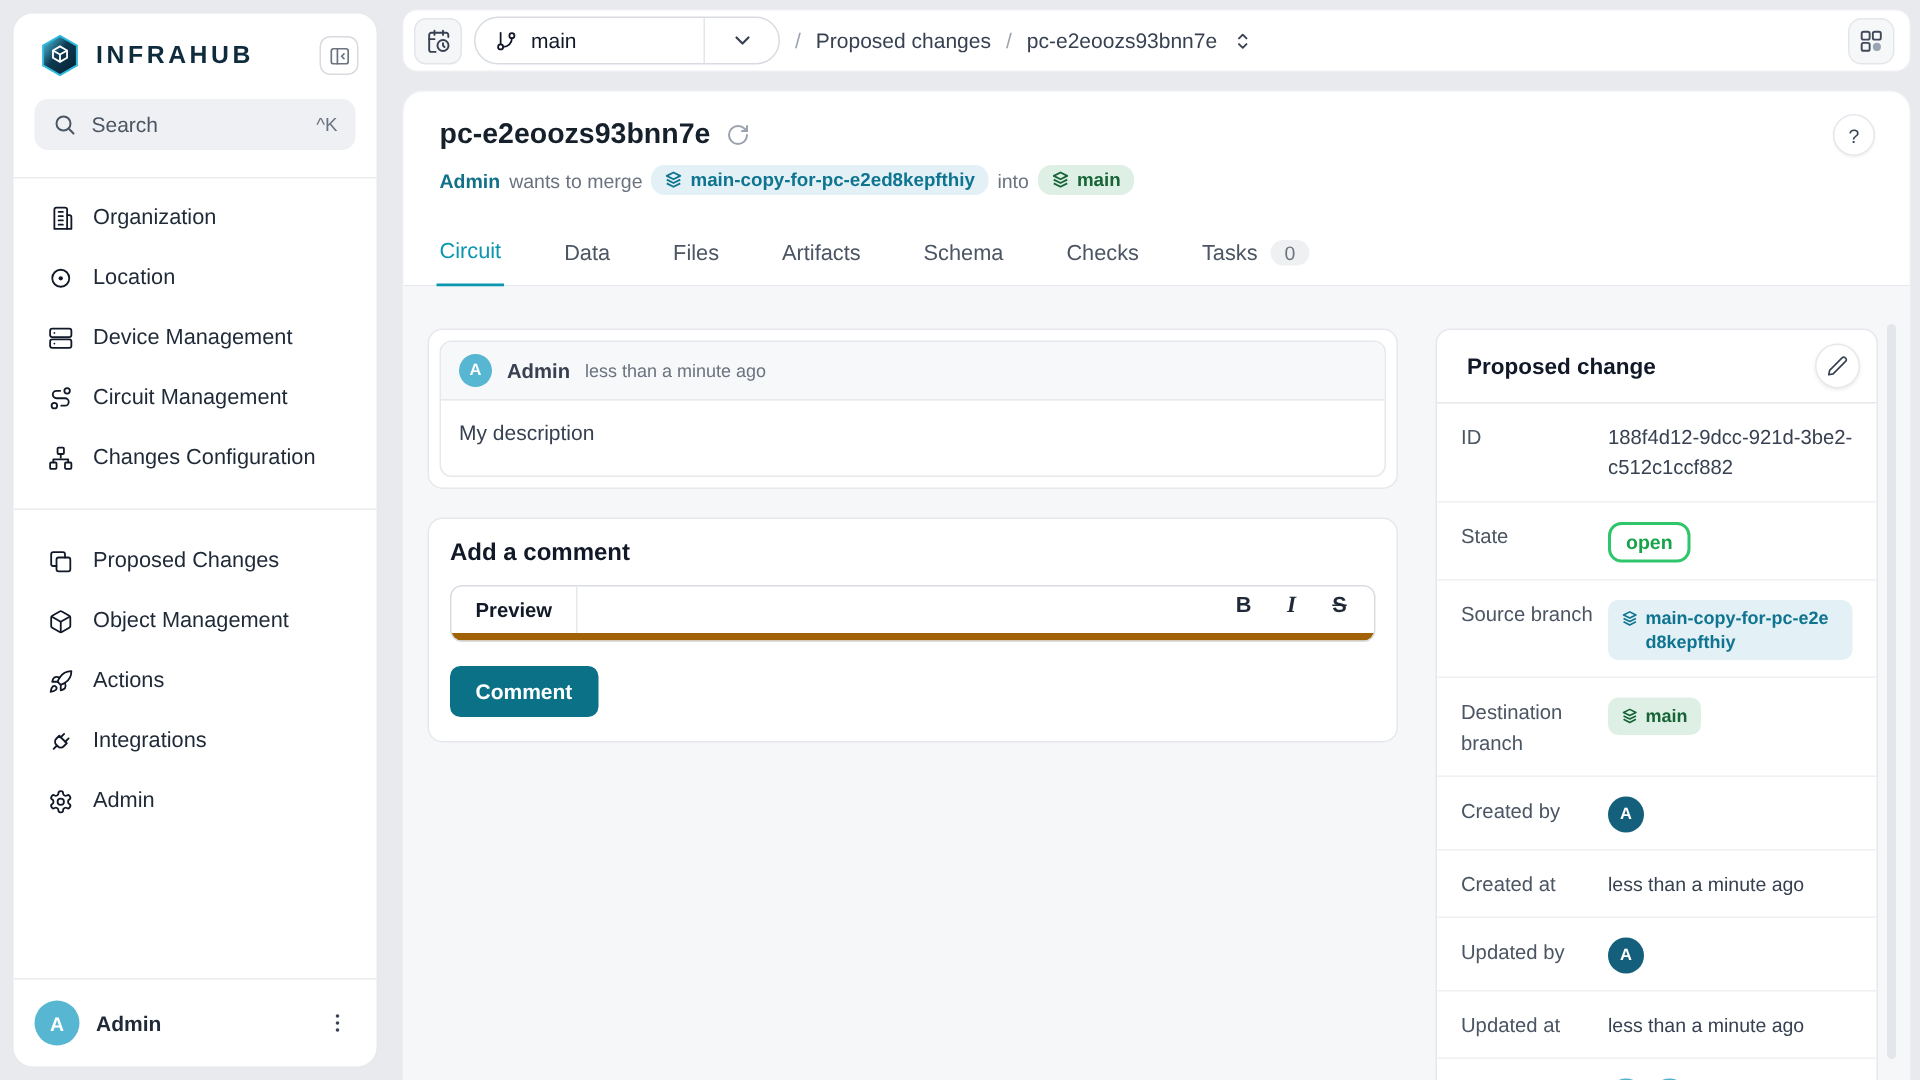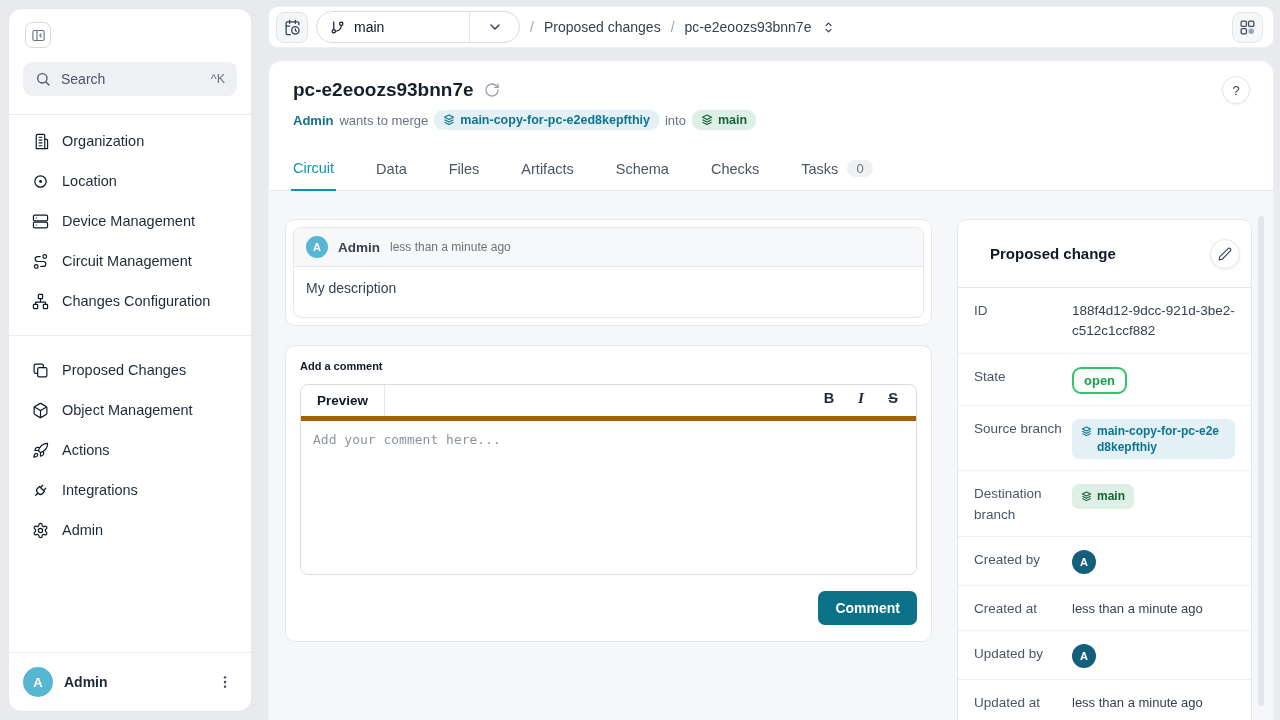"INFRAHUB" div.logo-wrap { html: none -> <div> <span> <svg> <defs> <linearGradient> <stop></stop> <stop></stop> <stop></stop> </linearGradient> </defs> <path></path> <path></path> <path></path> </svg> </span> <span>INFRAHUB</span> </div> }
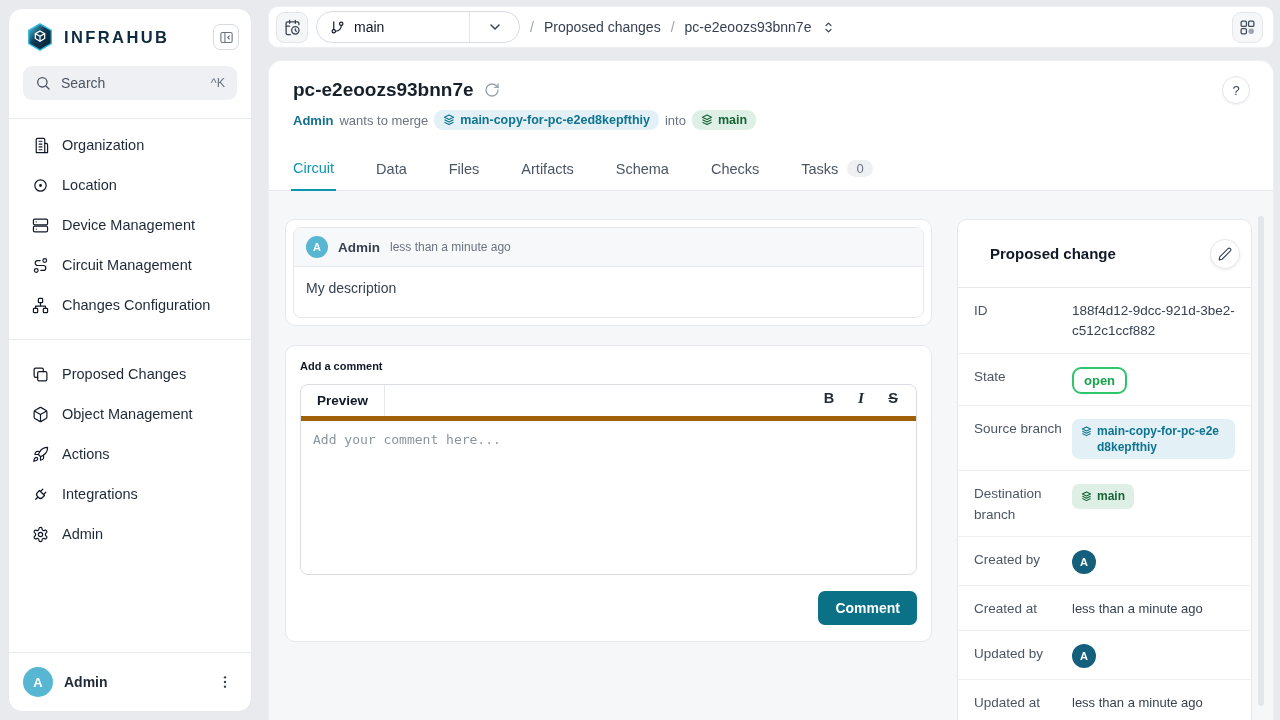"Proposed change" .panel-title { margin: 16px -> 4px }
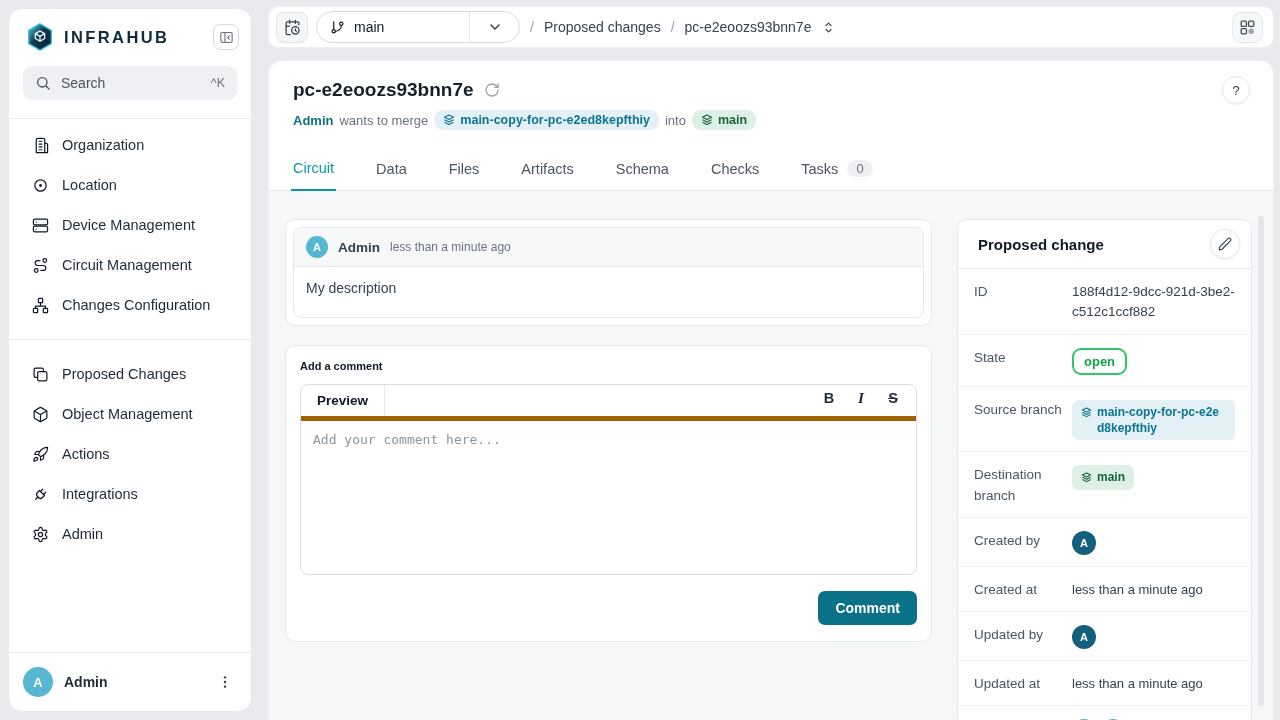"Add a comment" .form-title { font-size: 11px -> 16px }
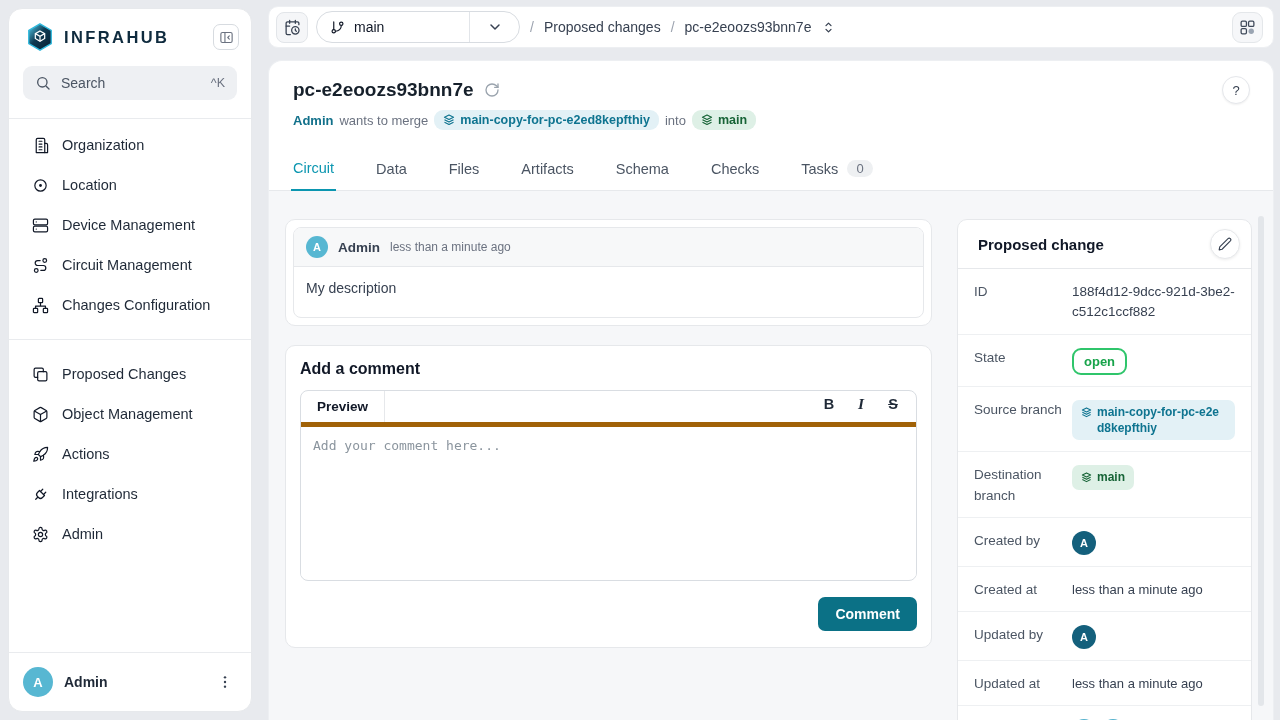"Add your comment here..." textarea.ed-area { html: <textarea></textarea> -> none }
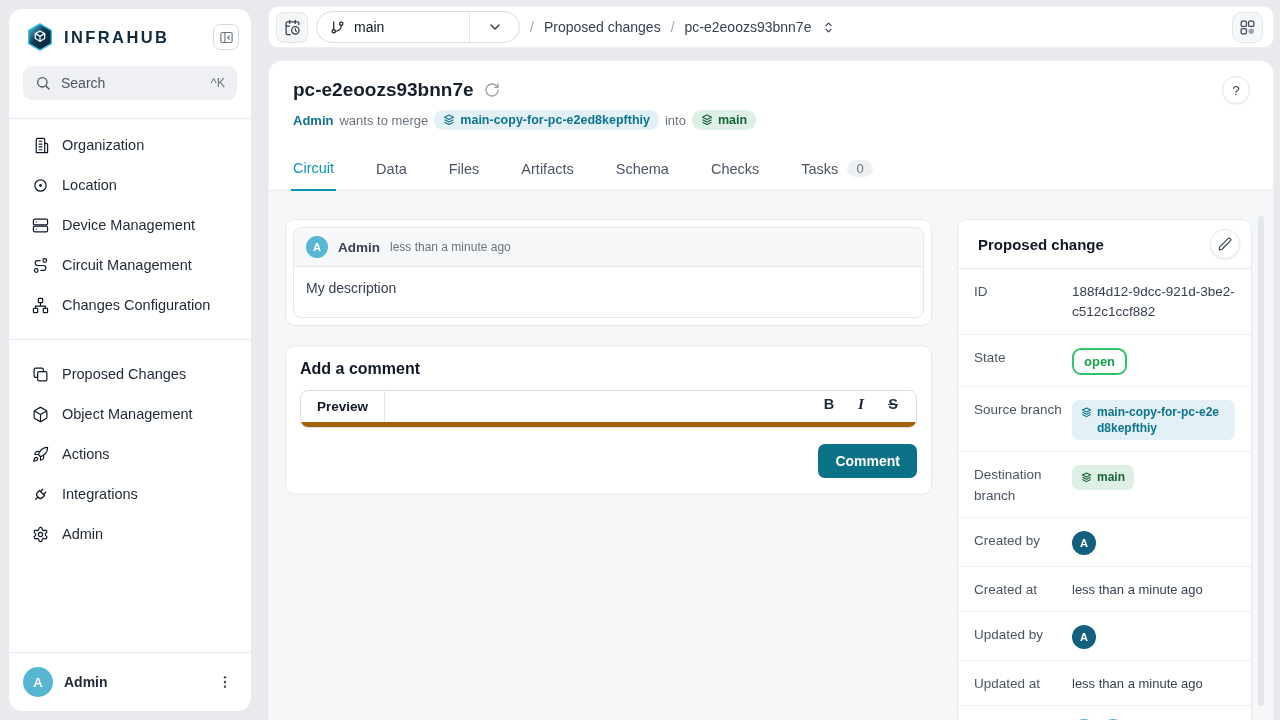"Comment" .form-actions { justify-content: flex-end -> none }
